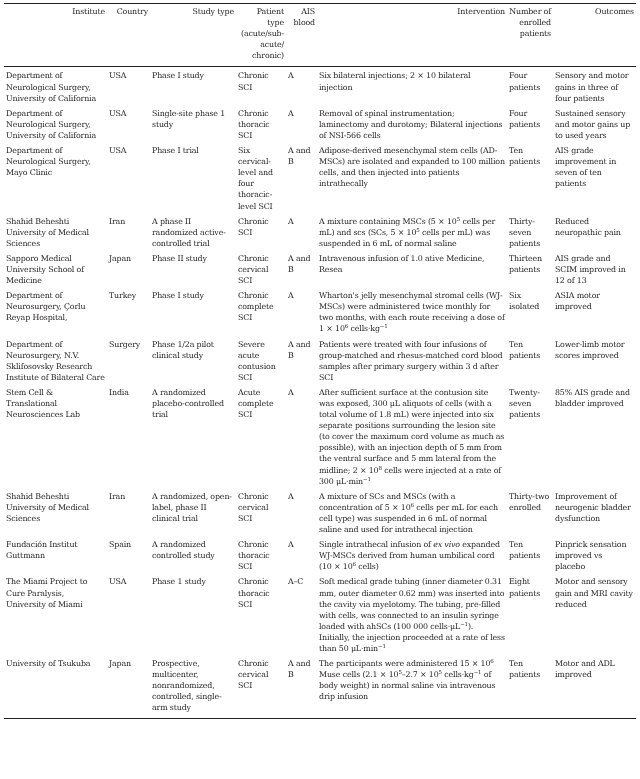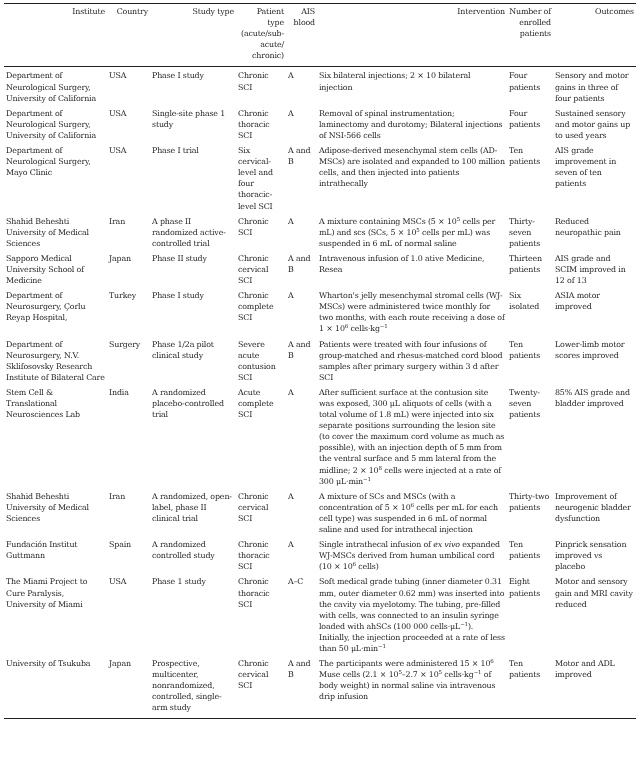"Thirty-two patients" td { text: patients -> enrolled }
